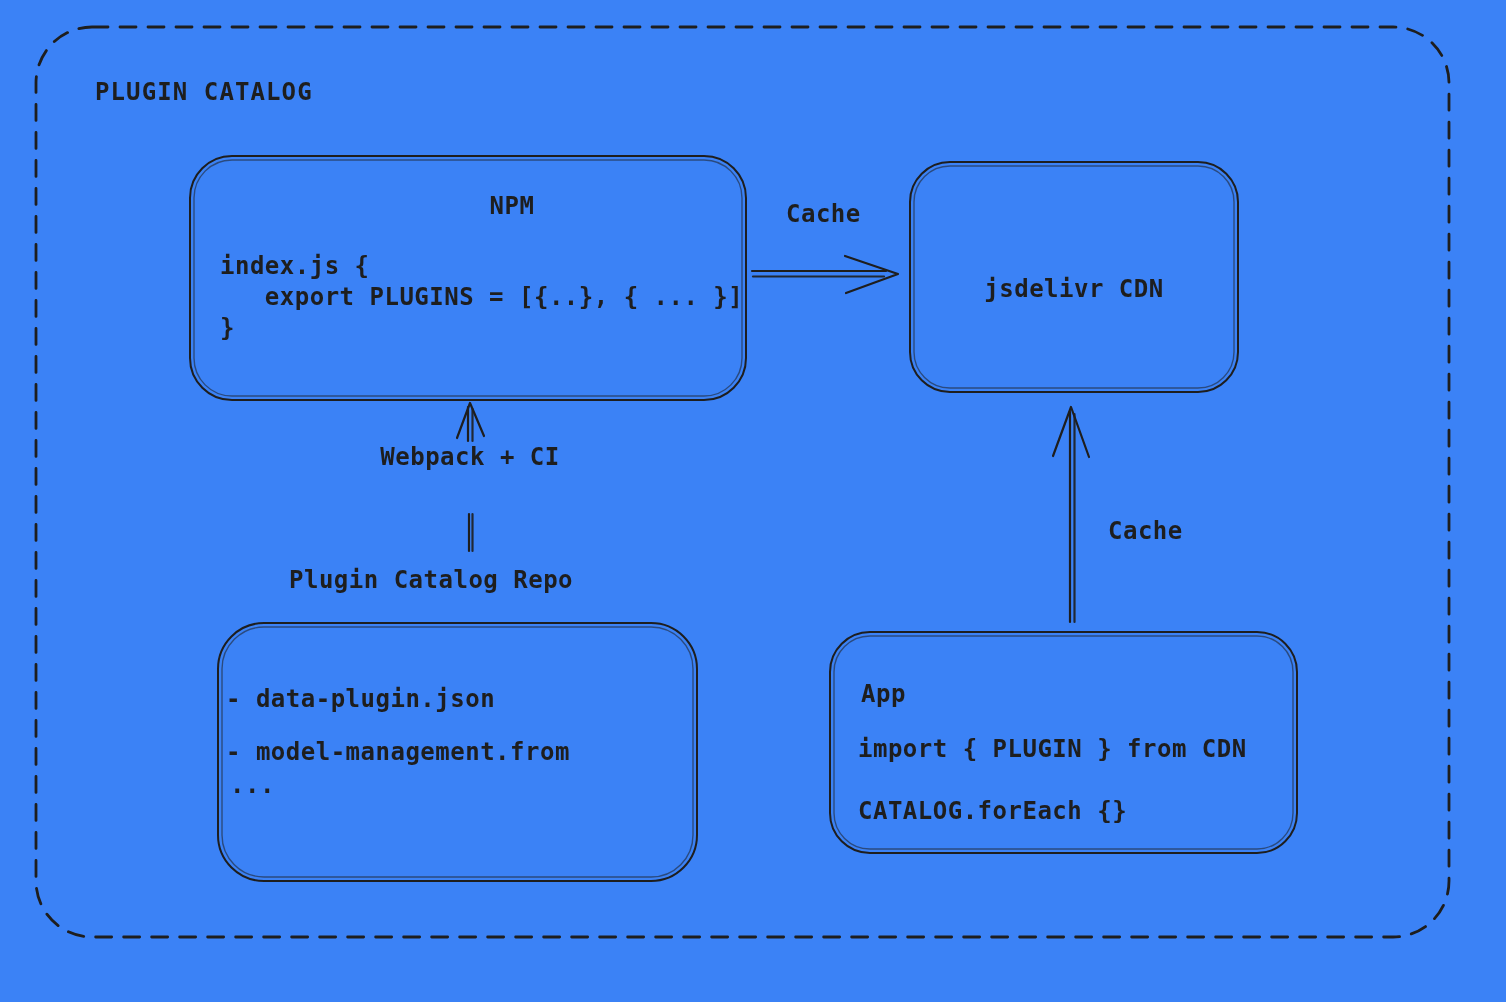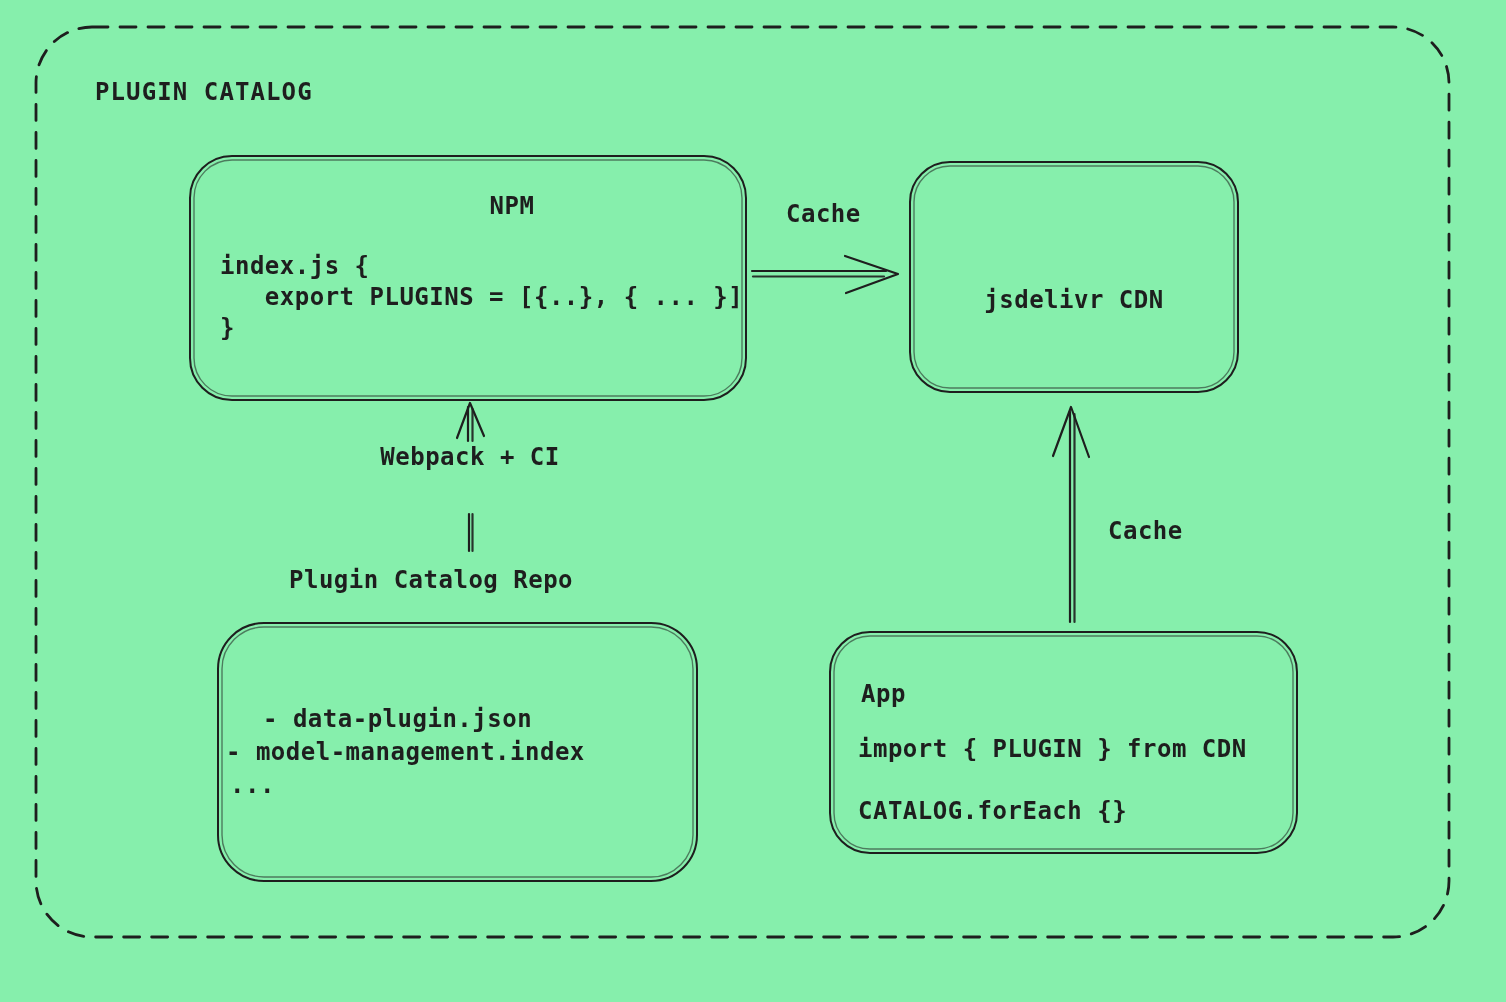"PLUGIN CATALOG" .canvas { background: #86efac -> #3b82f6 }
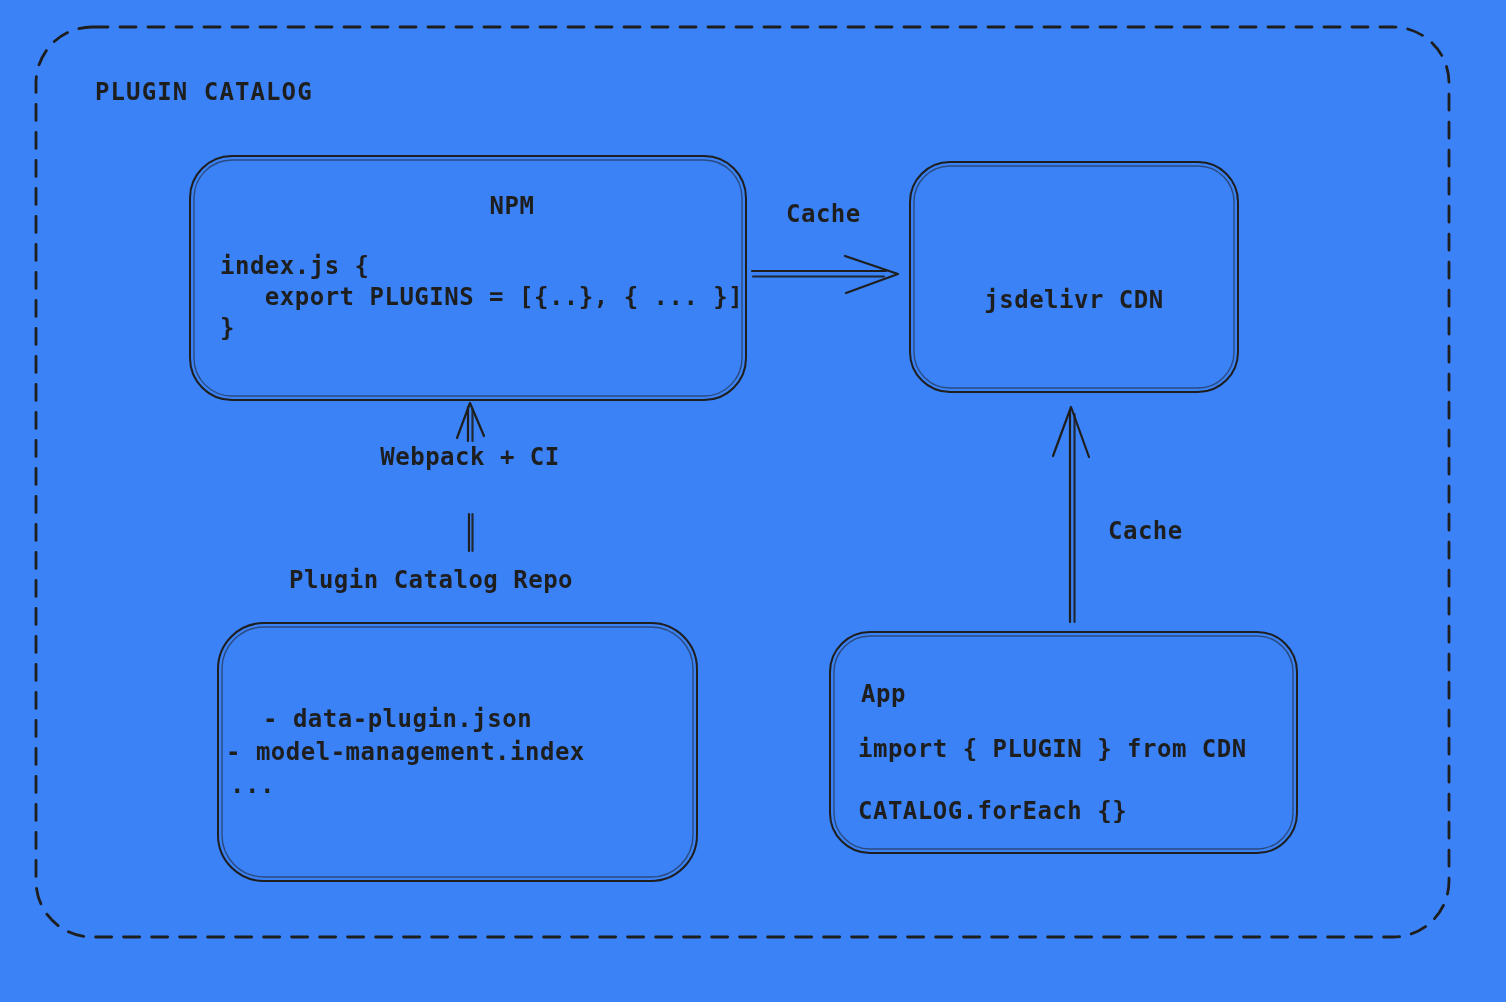"jsdelivr CDN" .cdn-label-wrap { top: 173px -> 162px }
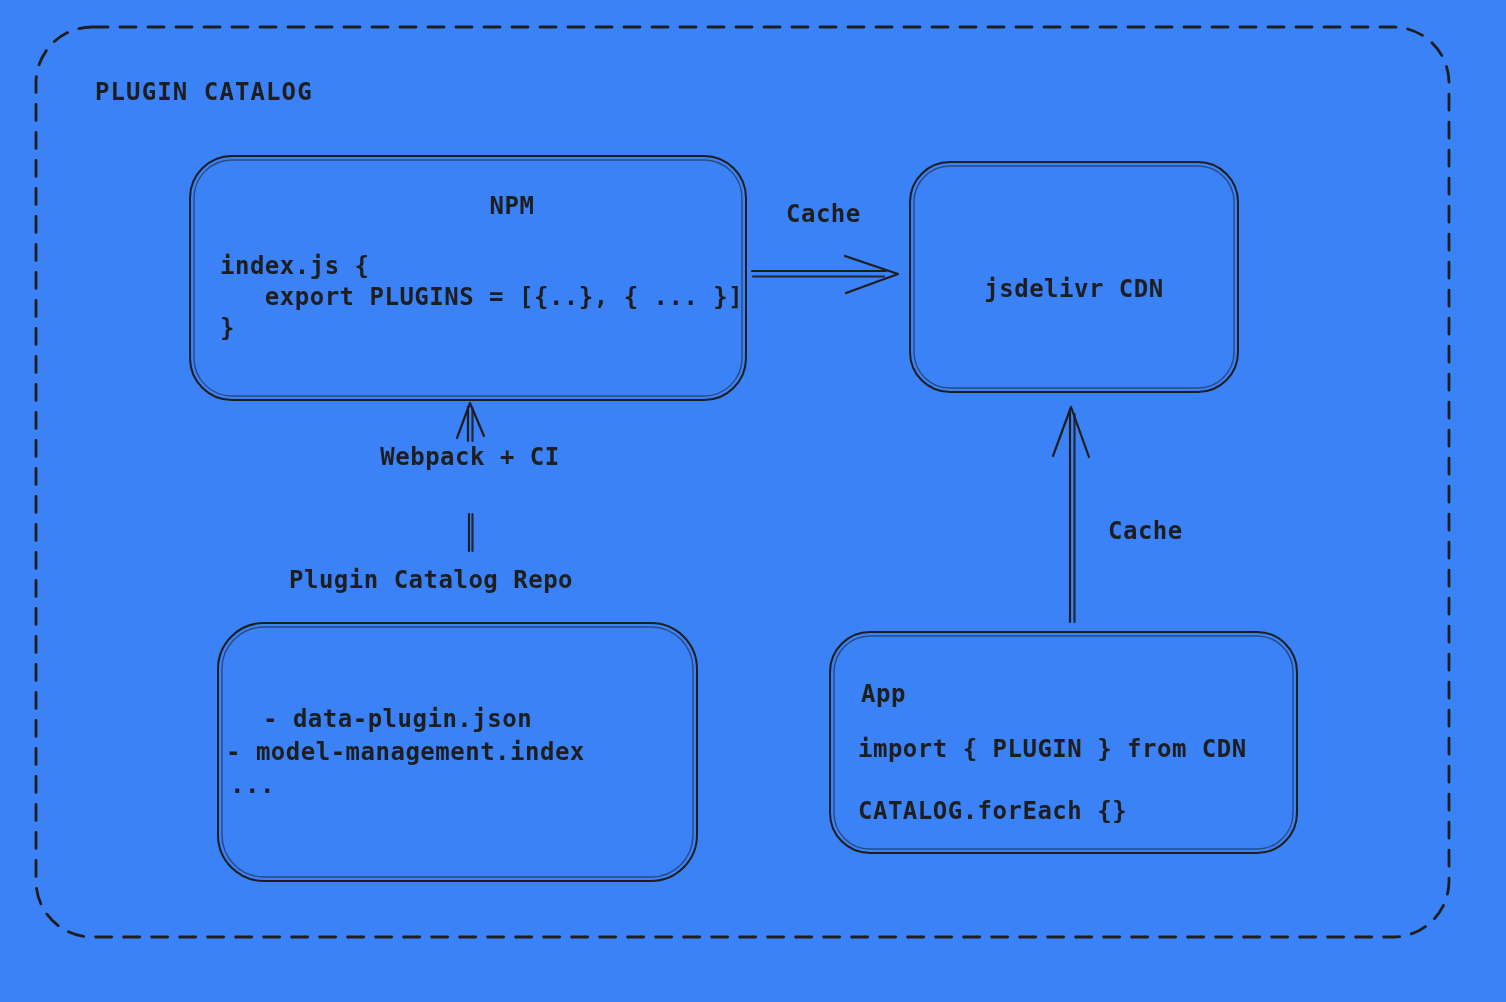"- data-plugin.json" div.t { margin-left: 37px -> none; top: 704px -> 684px }
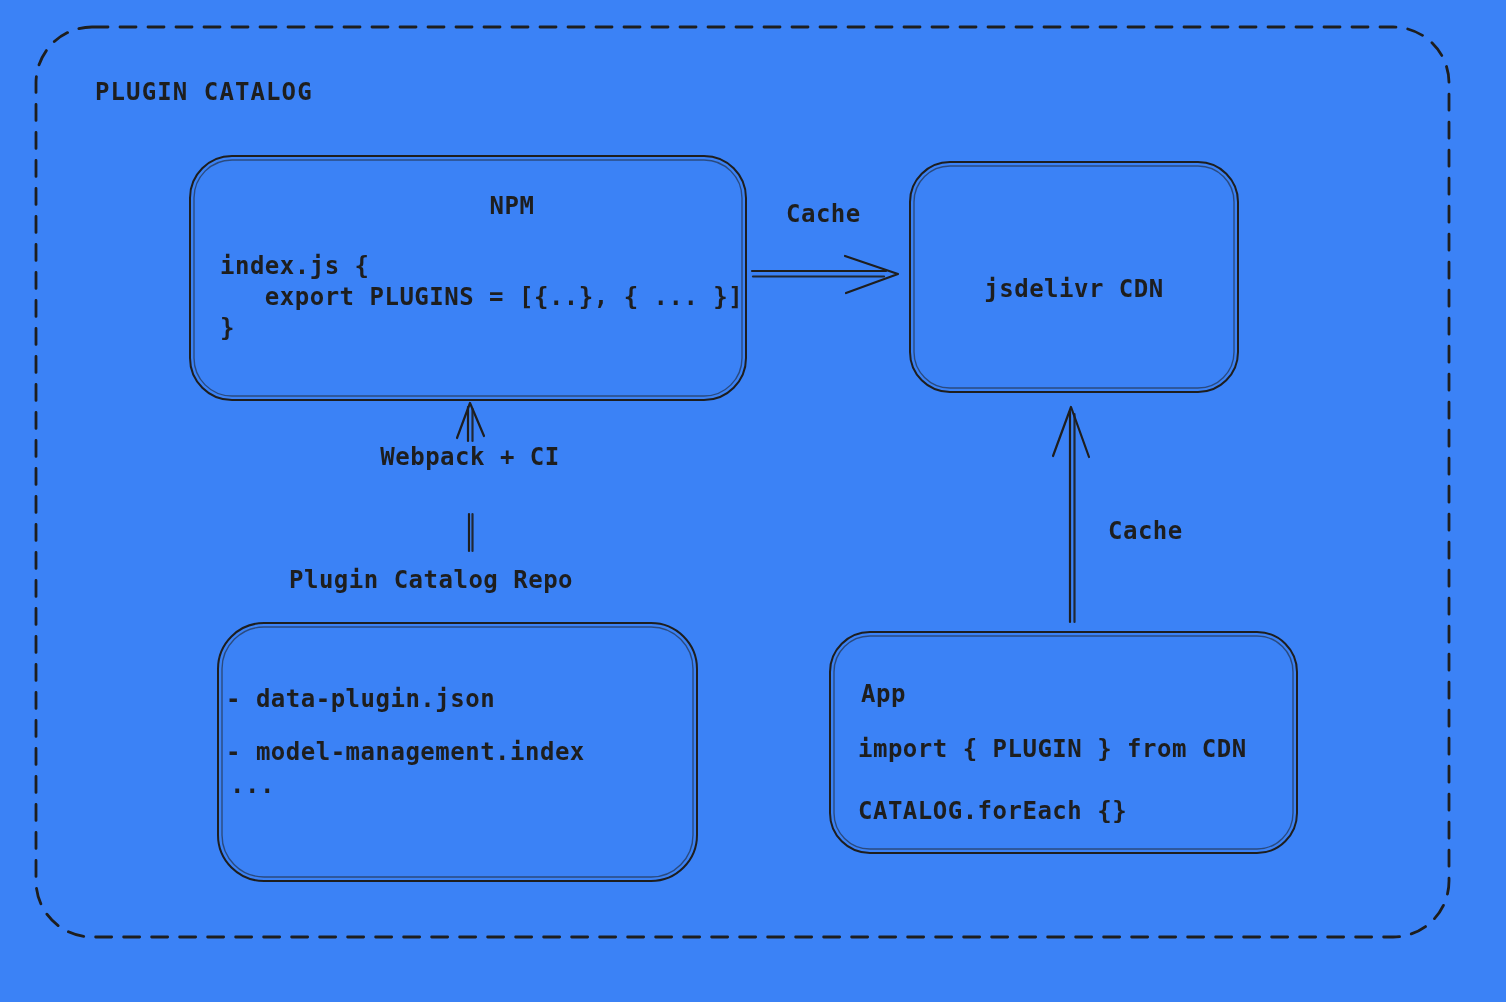"- model-management.index" div.t { text: model-management.index -> model-management.from }
